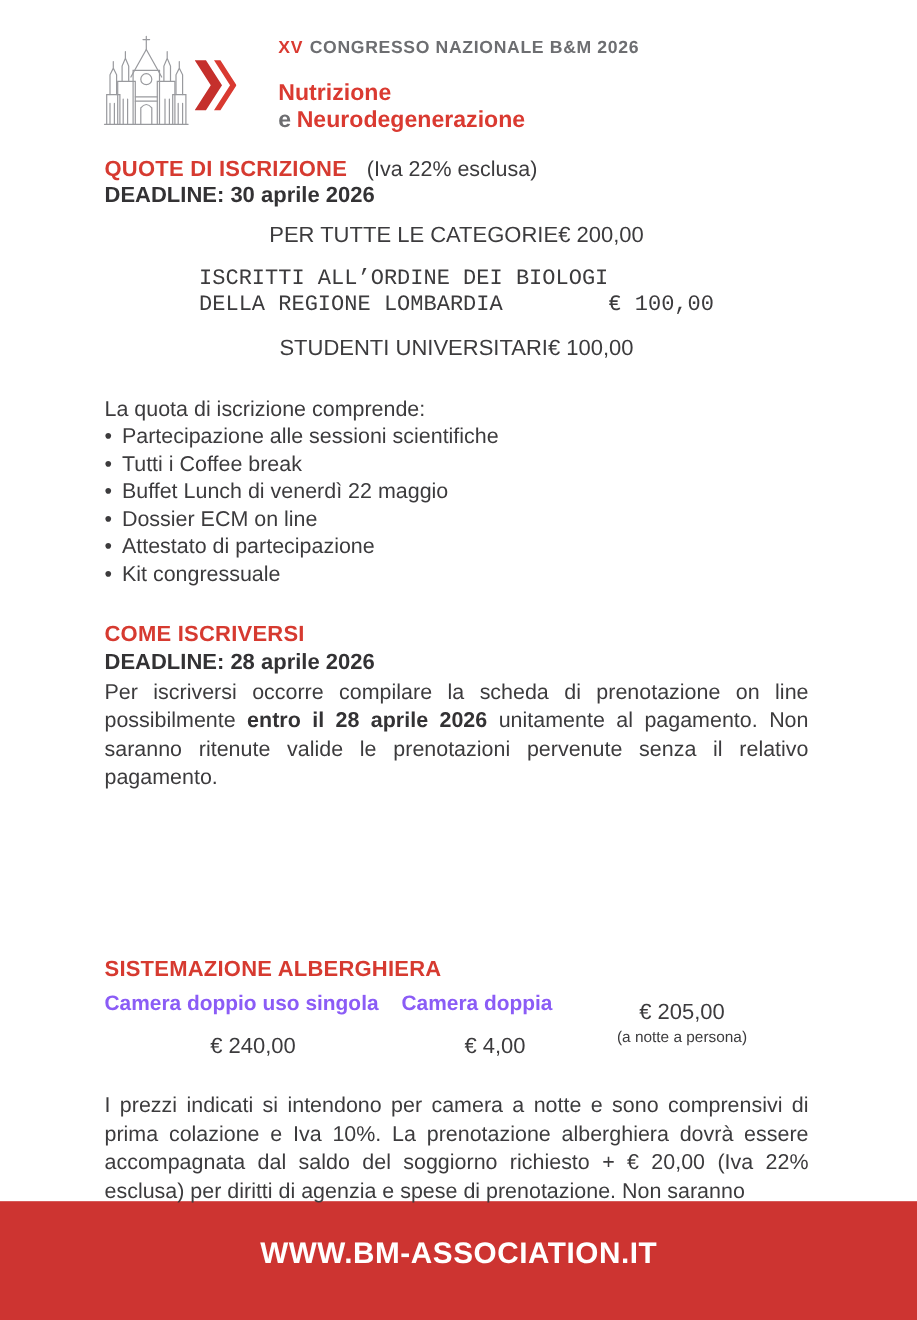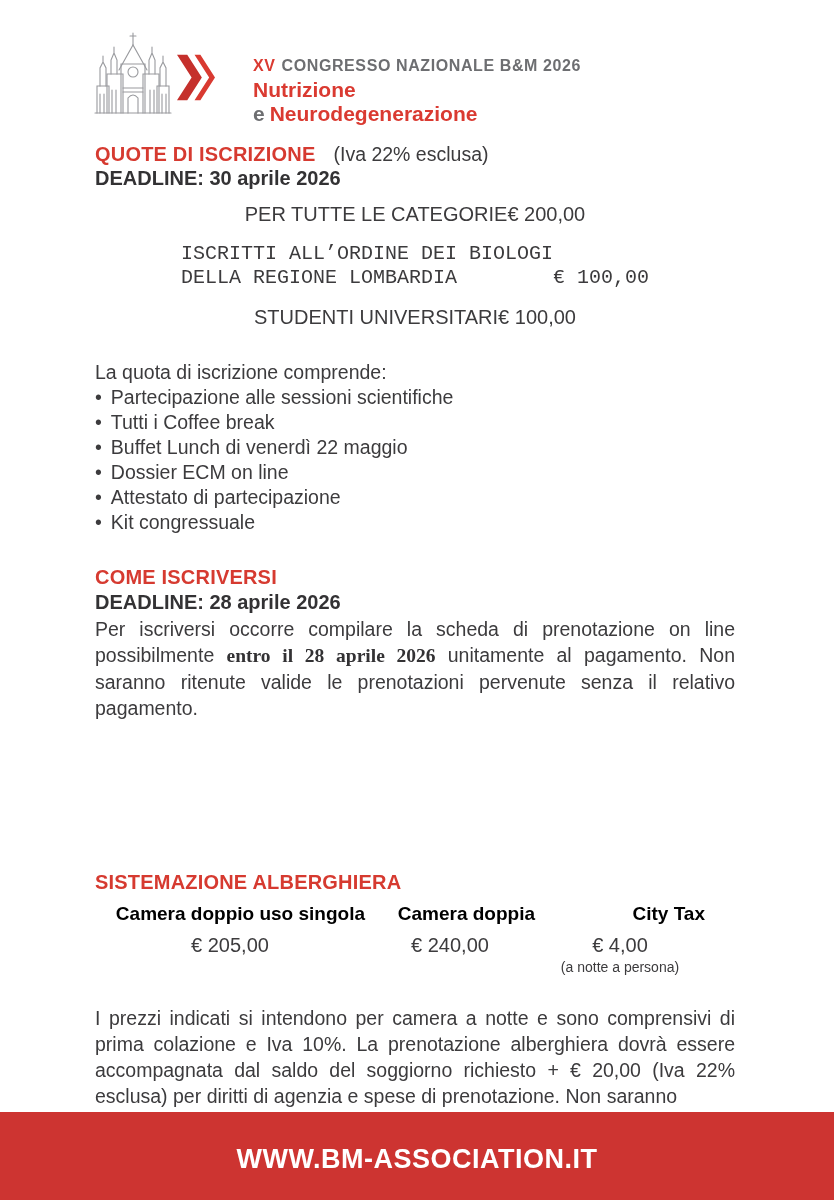"XV CONGRESSO NAZIONALE B&M 2026" .title-block { top: 58px -> 36px }
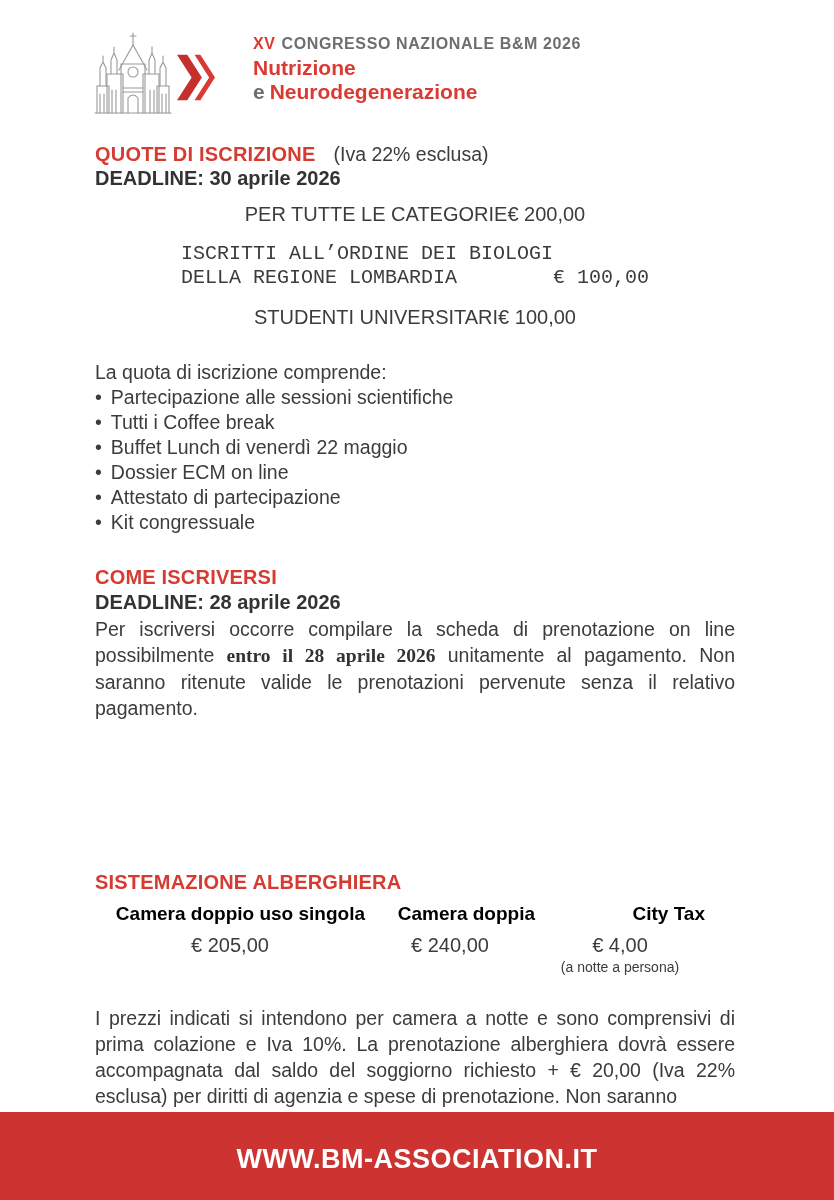"Nutrizione" .title-line2 { margin-top: 5px -> 22px }
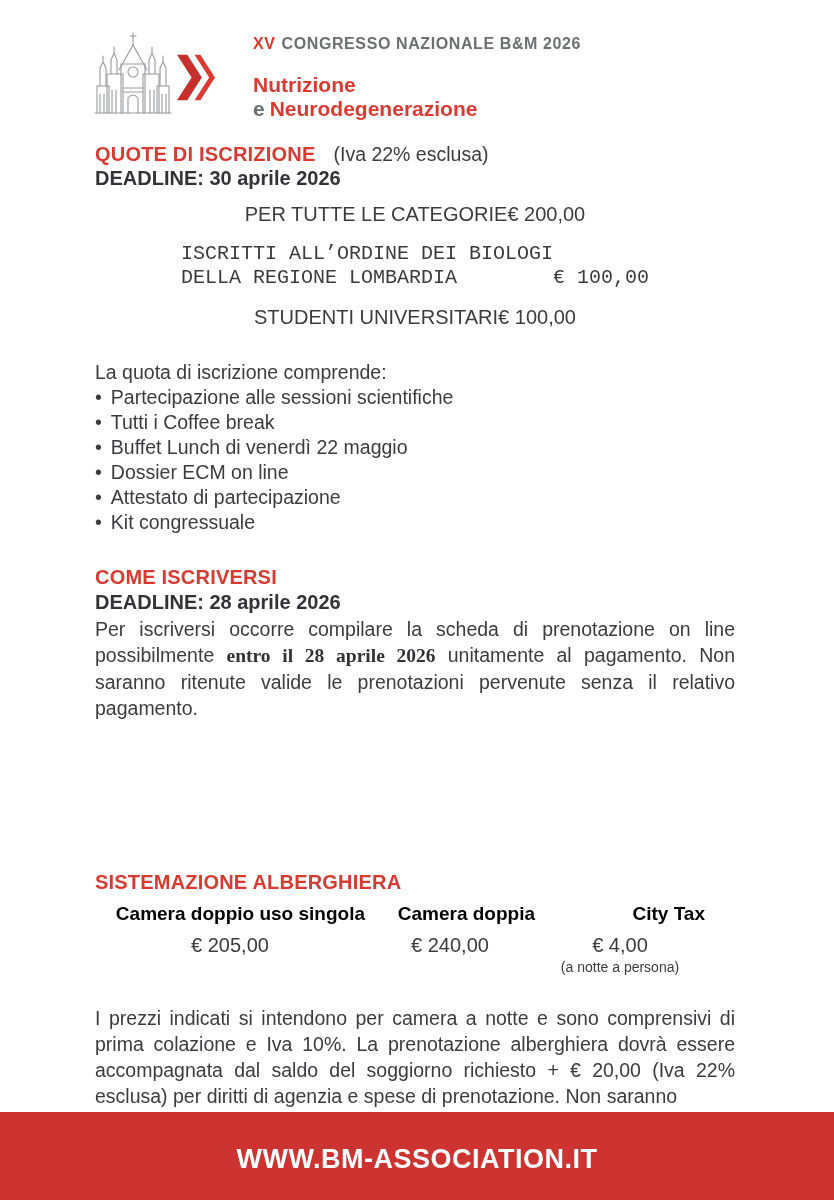"entro il 28 aprile 2026" .para b { font-family: Liberation Serif, serif -> none }
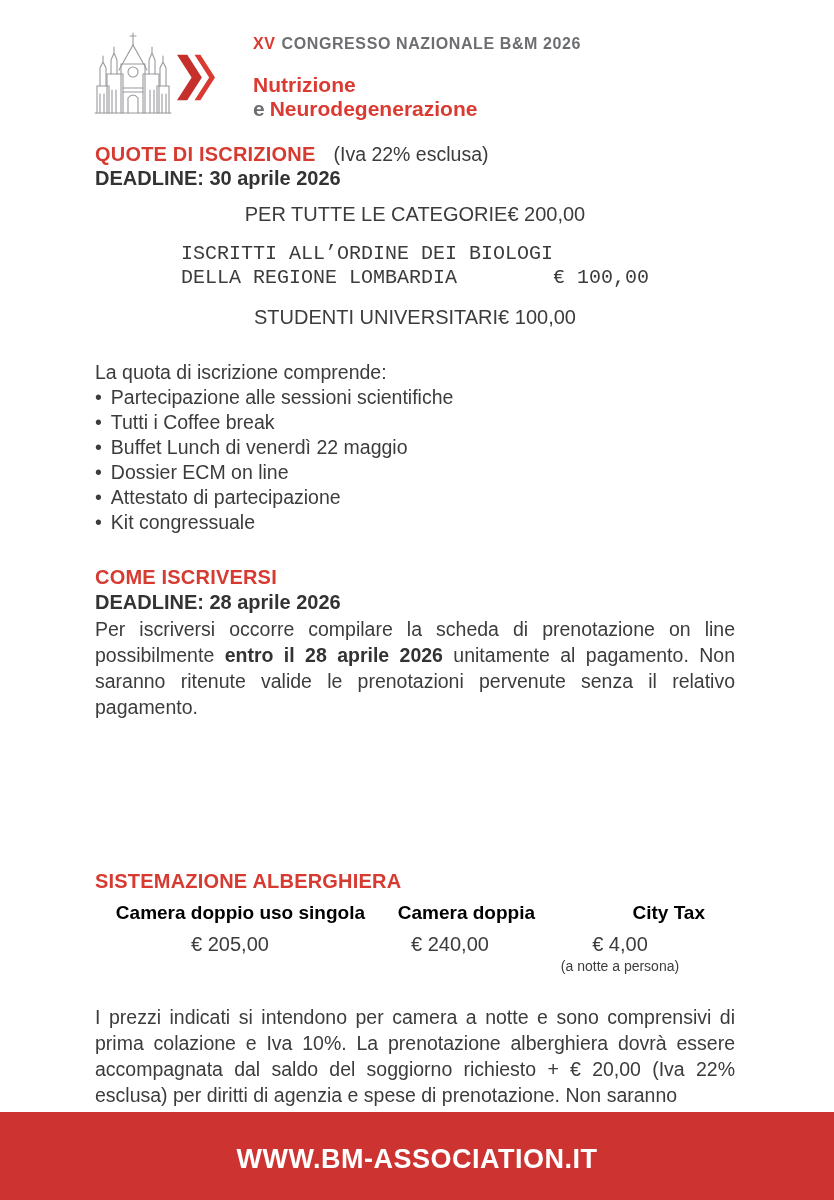"Camera doppio uso singola" .ht-head { color: #000000 -> #8b5cf6; text-align: right -> left }
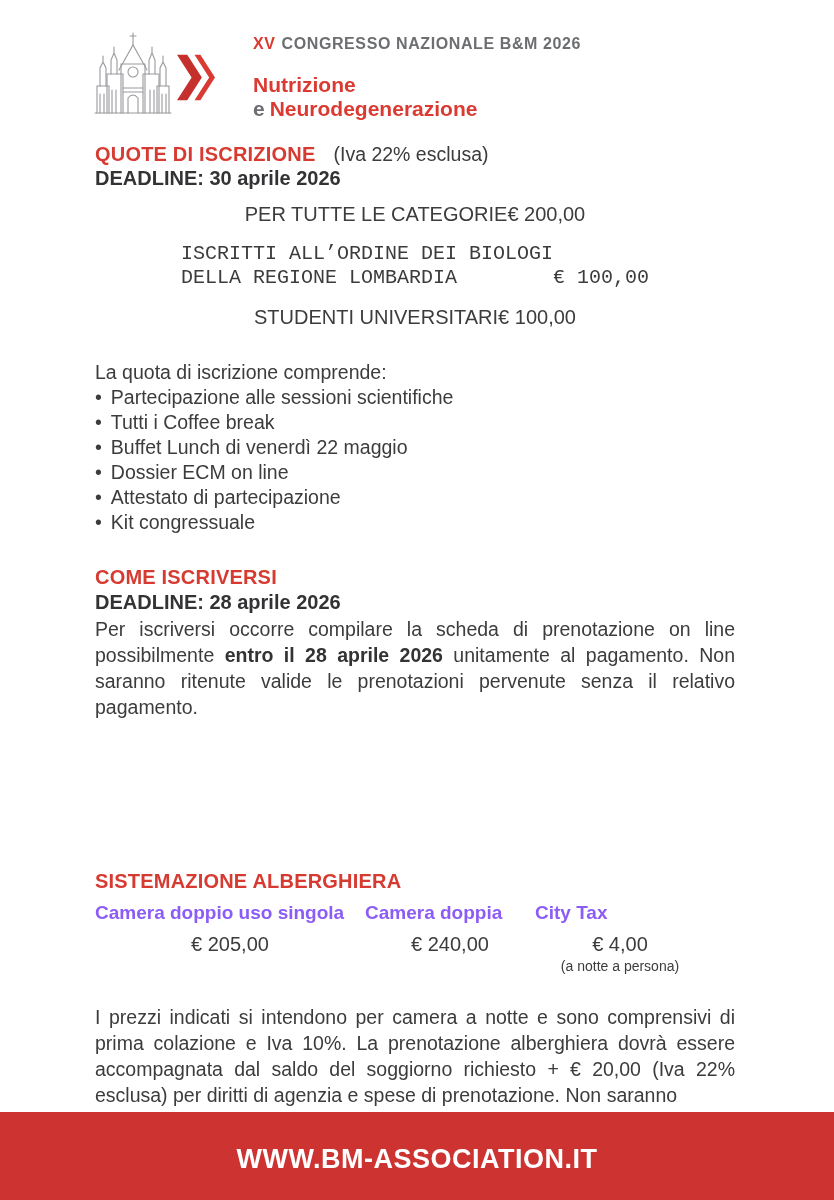"City Tax" div.ht-head { html: <div>City Tax</div> -> none }
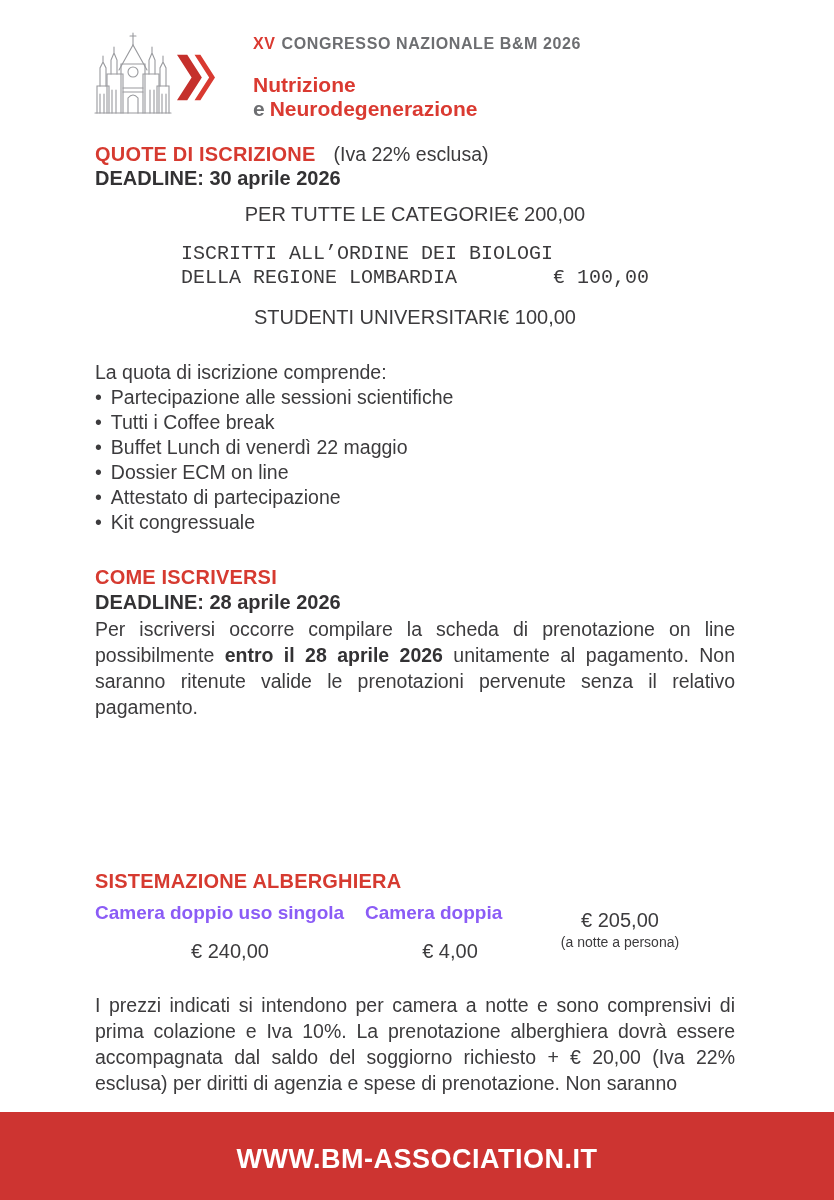"WWW.BM-ASSOCIATION.IT" .footer-band { height: 88px -> 108px }
